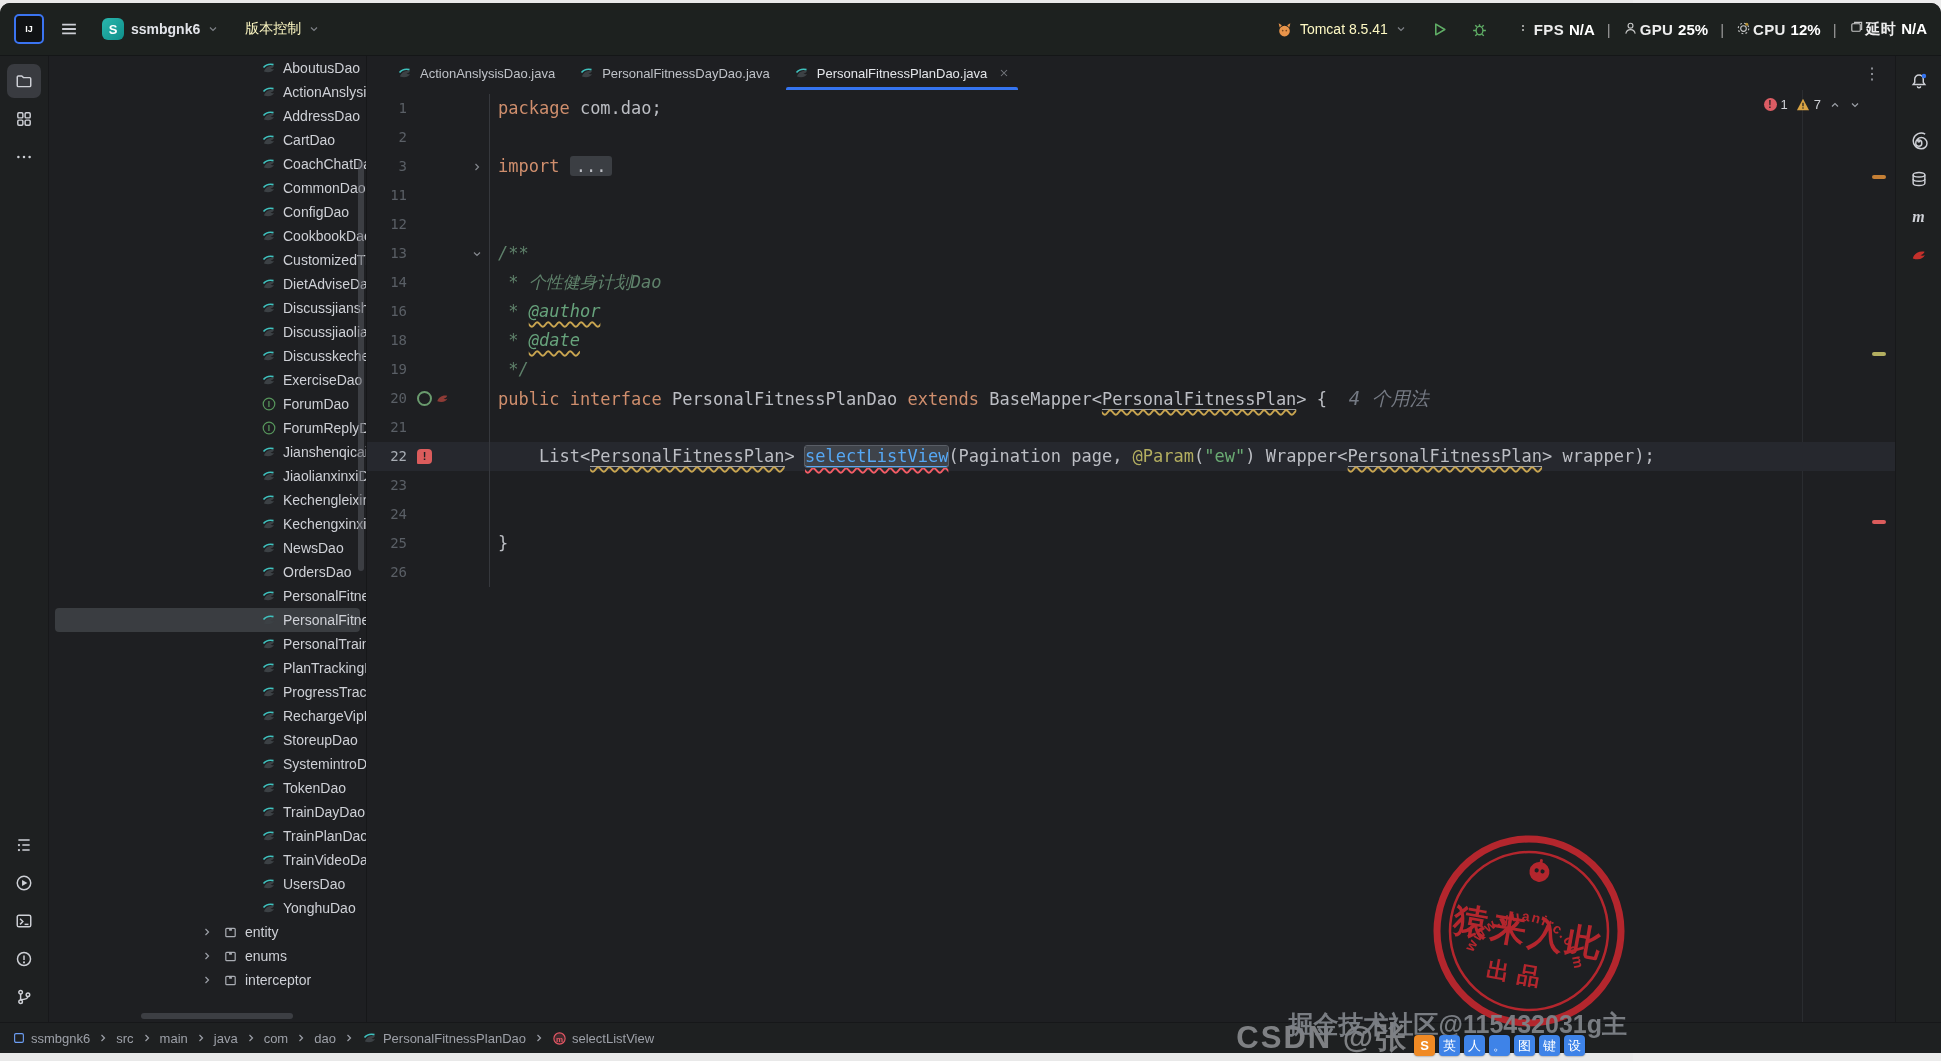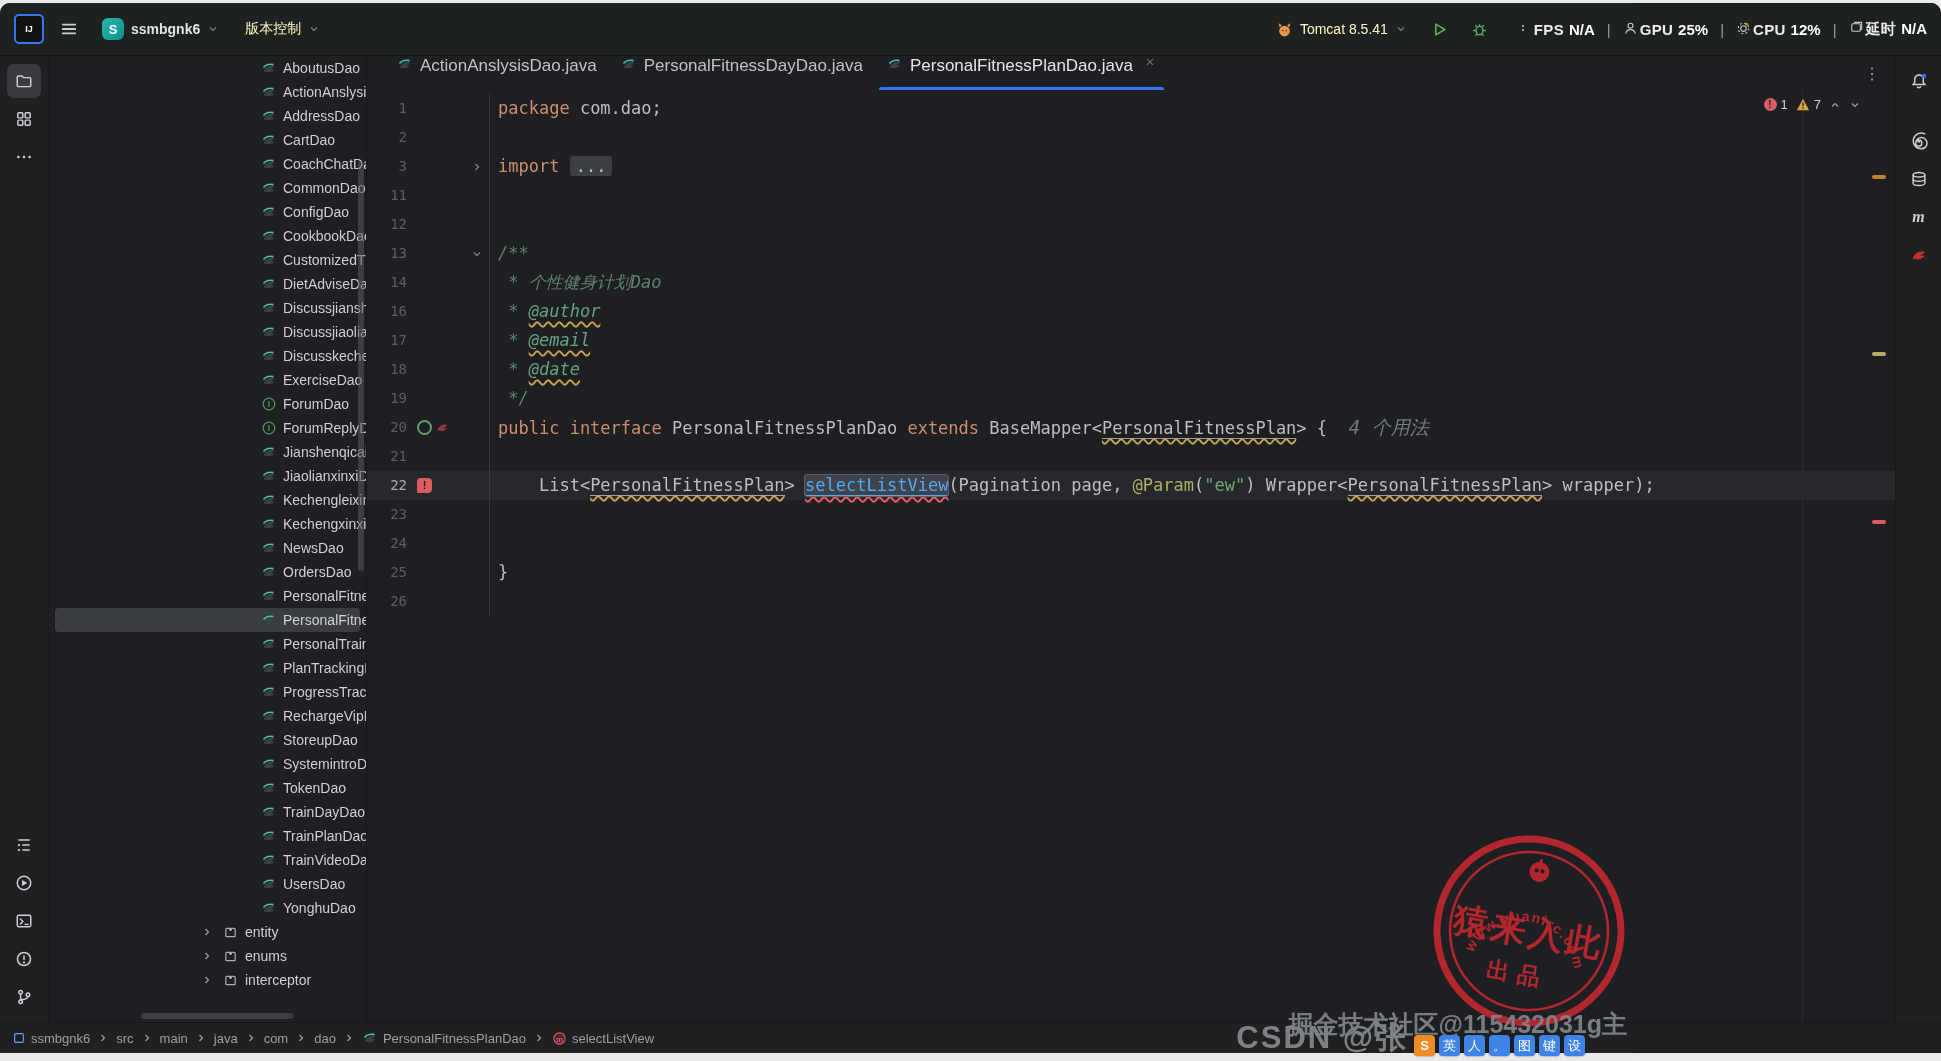"ActionAnslysisDao.java" .tab { align-items: flex-start -> center; font-size: 17px -> 13px }
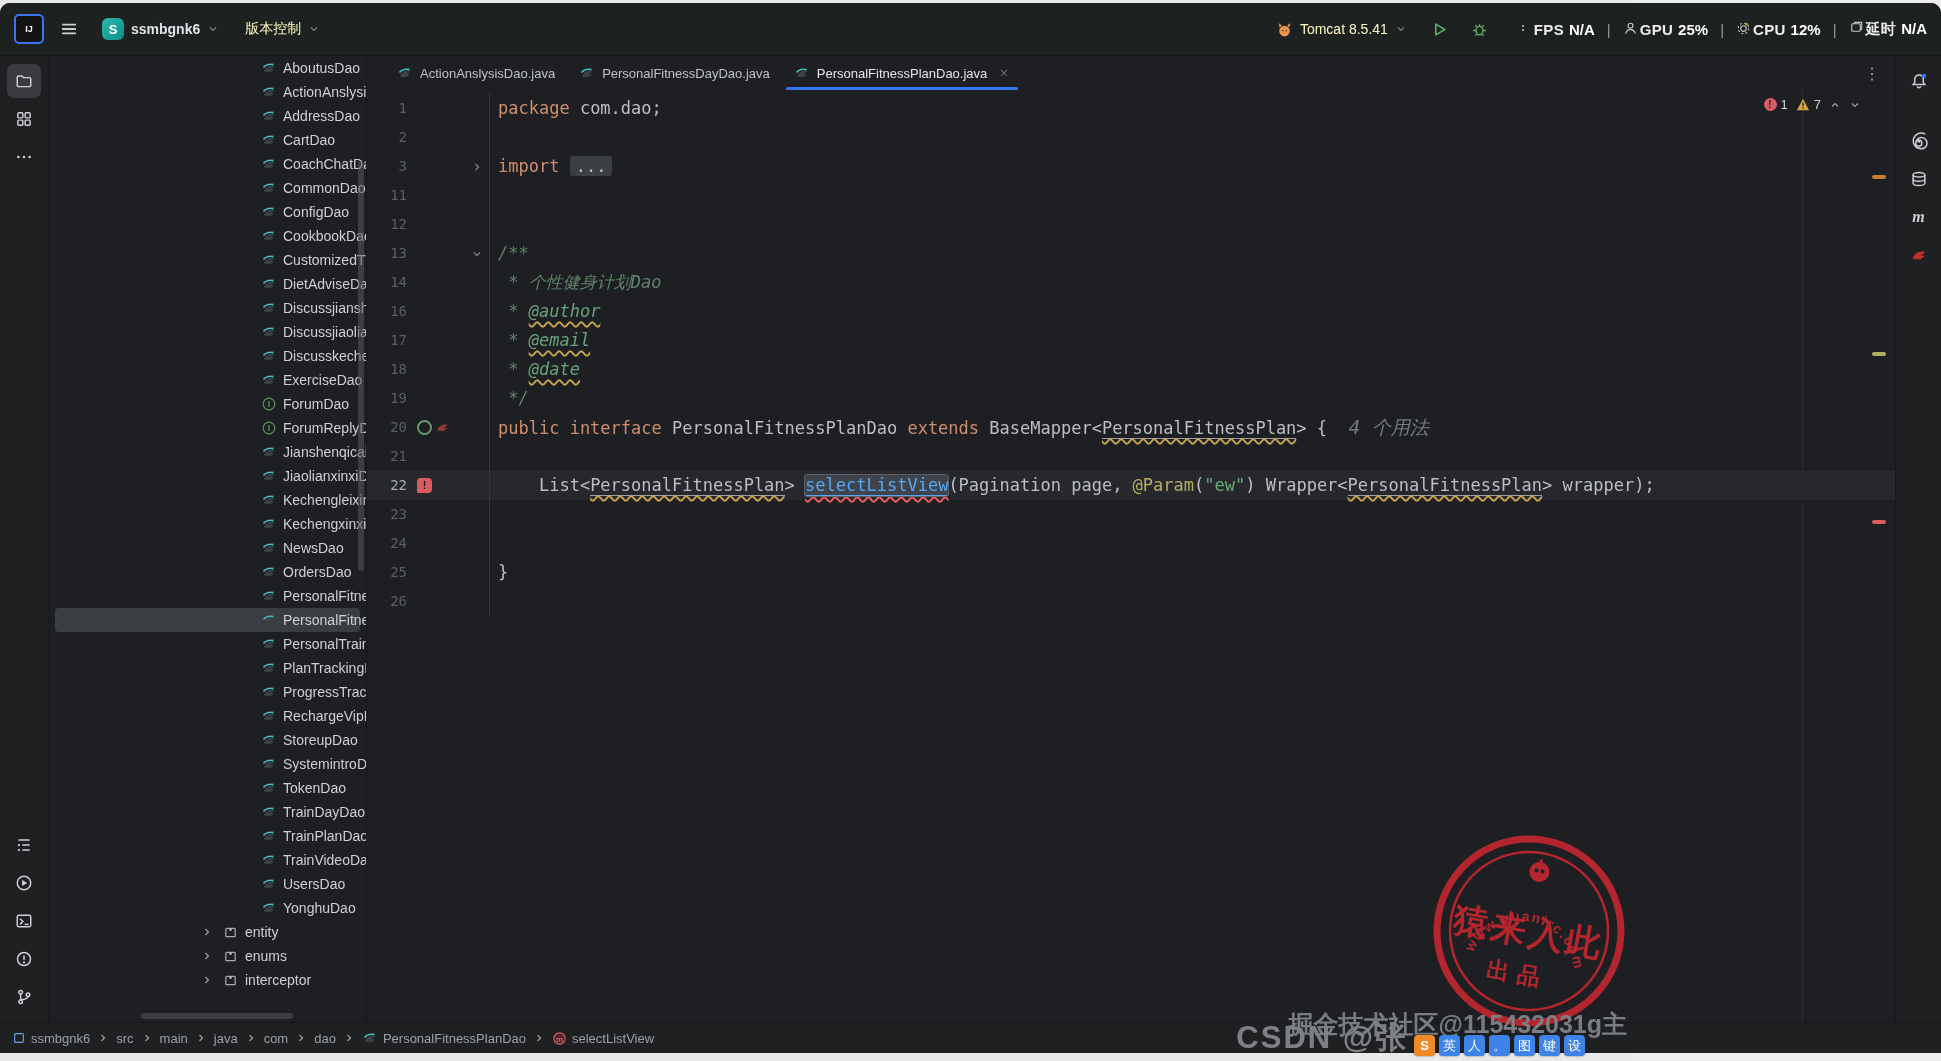"17" div.code-line { html: <div> <span>17</span> <span></span> <span><span> * </span><span>@email</span></span> </div> -> none }
